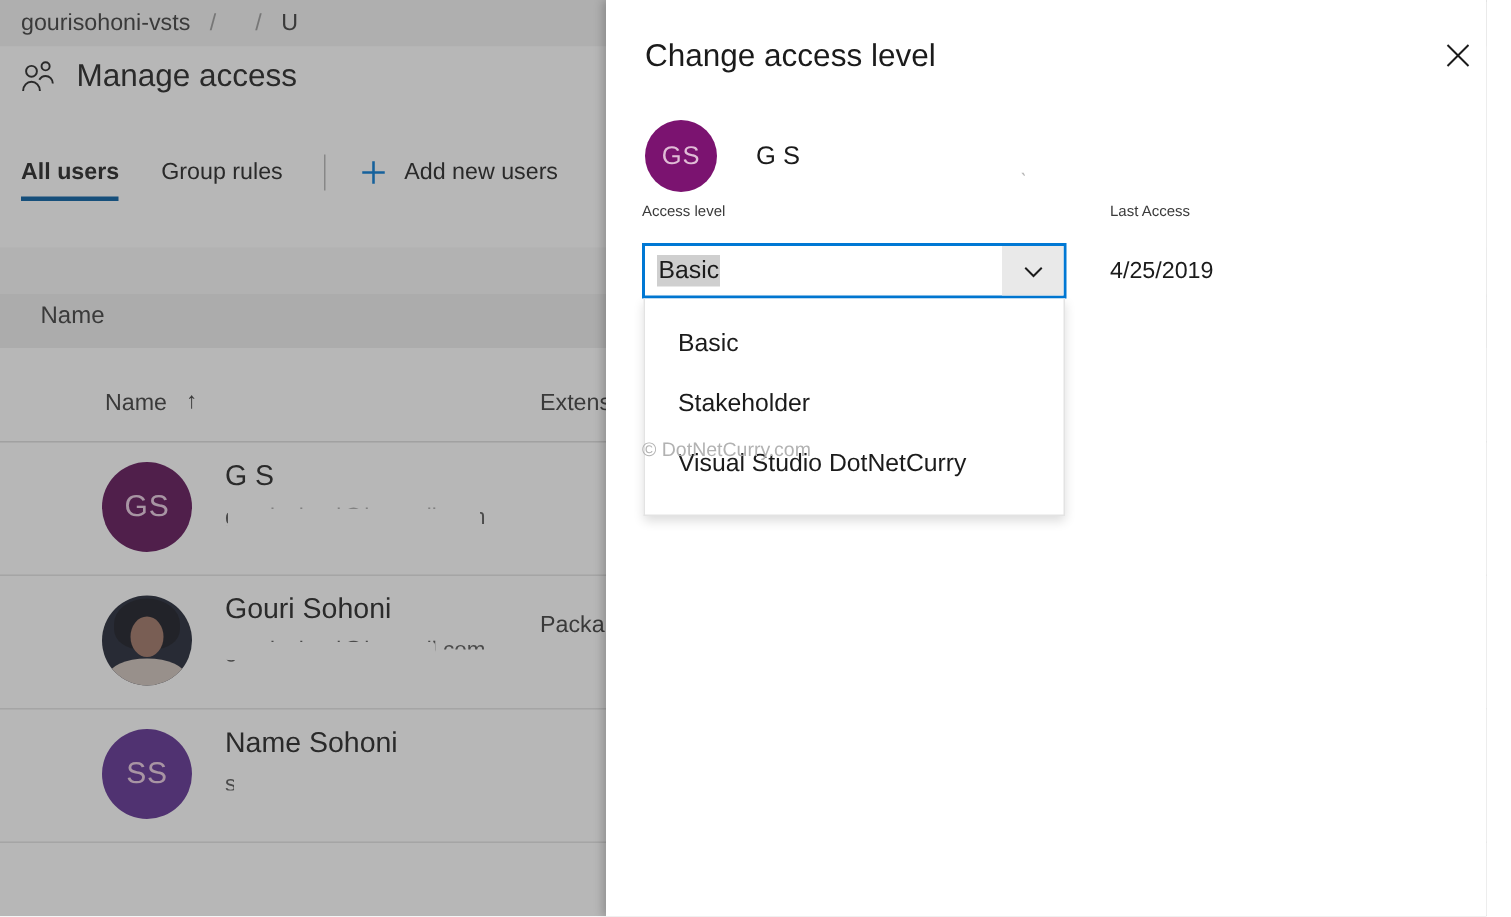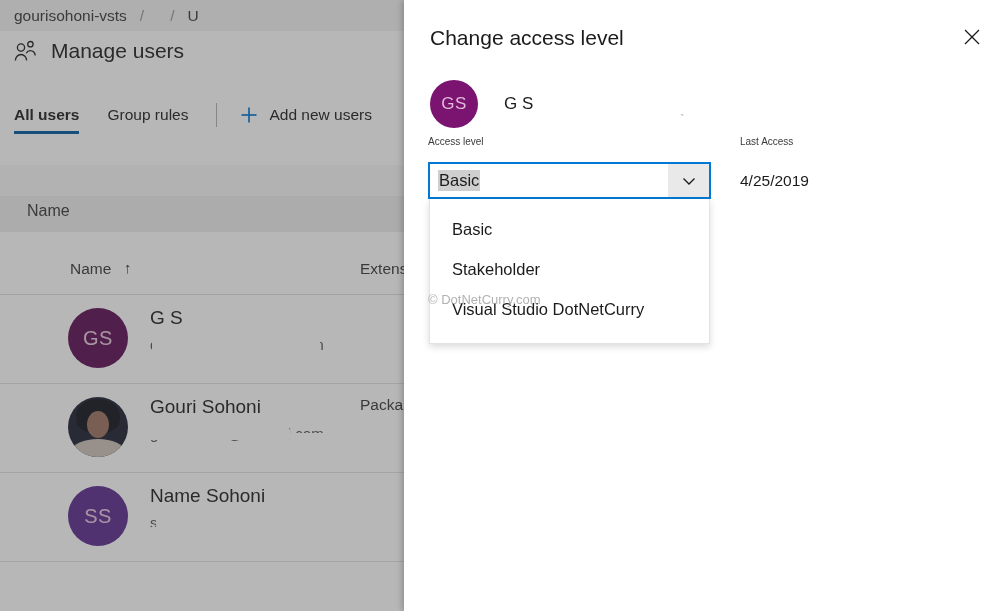"Manage users" span.page-title { text: users -> access }
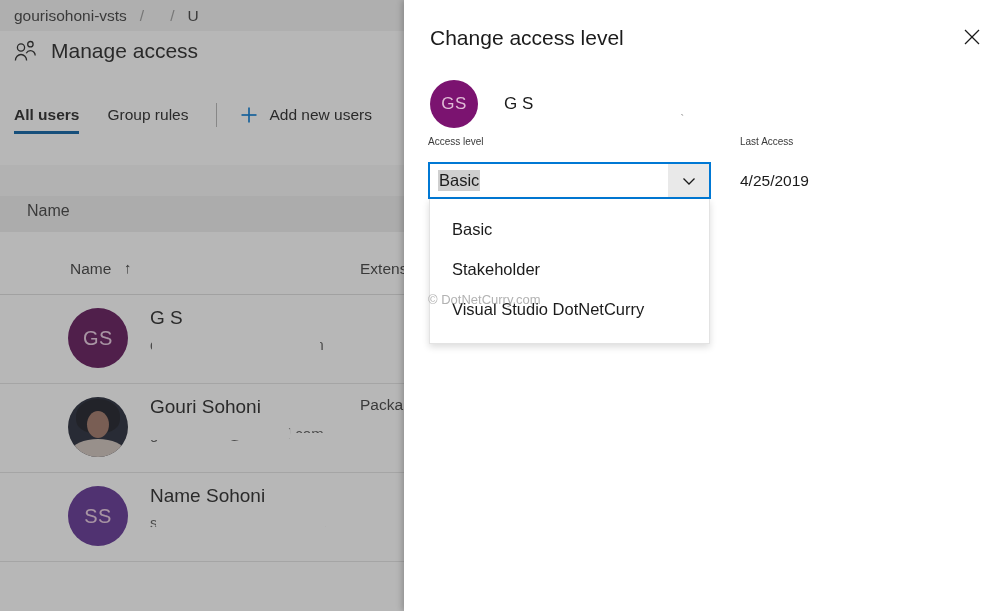"Packa" .u-ext { top: 13px -> 25px }
